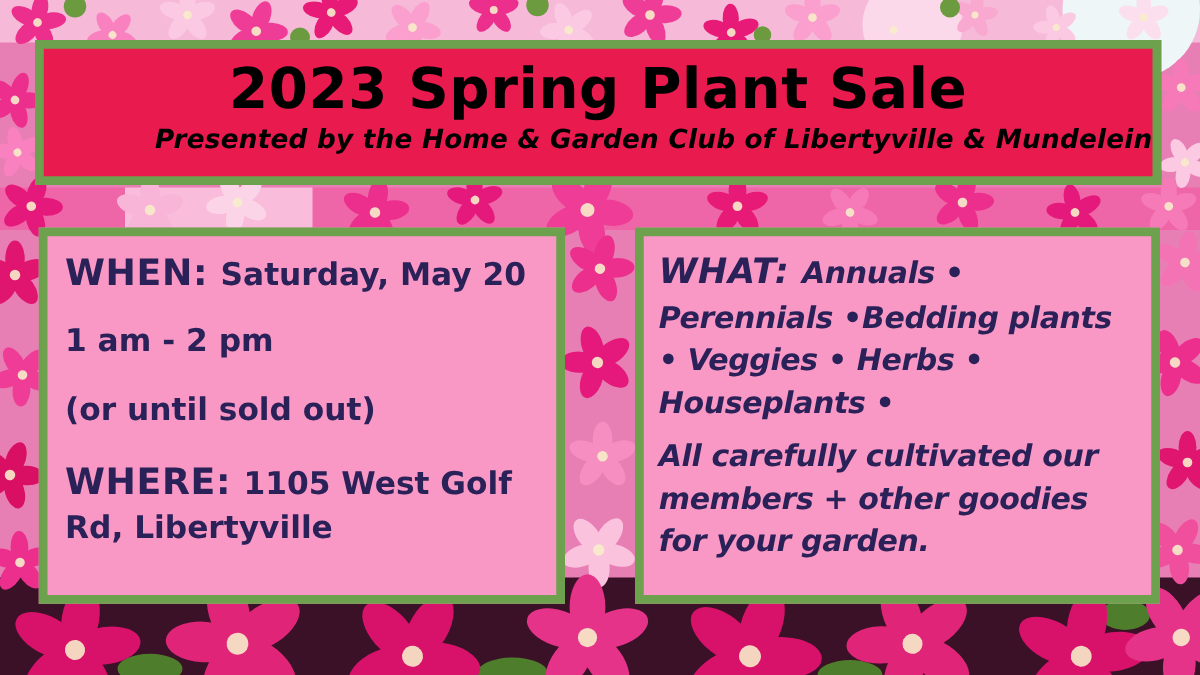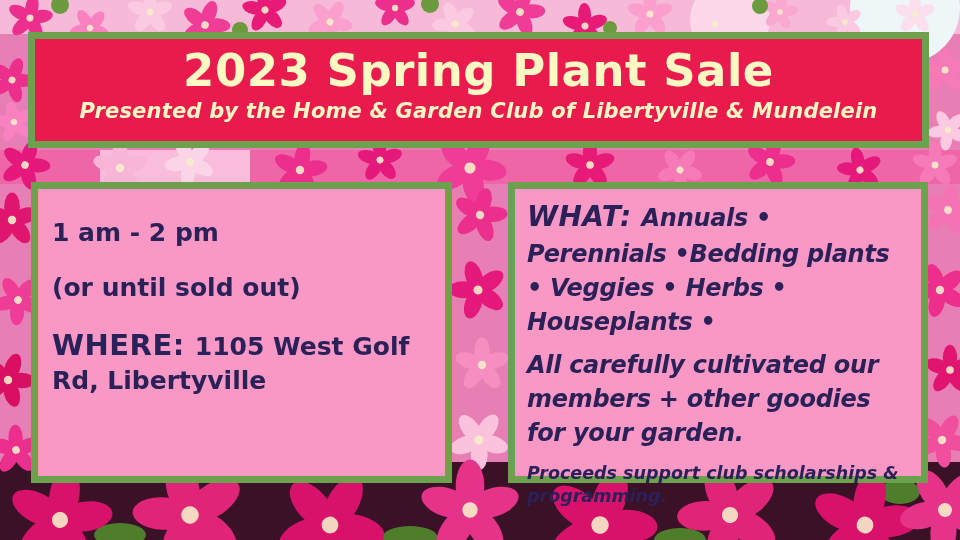"2023 Spring Plant Sale" .banner { color: #fef9c3 -> #000000 }
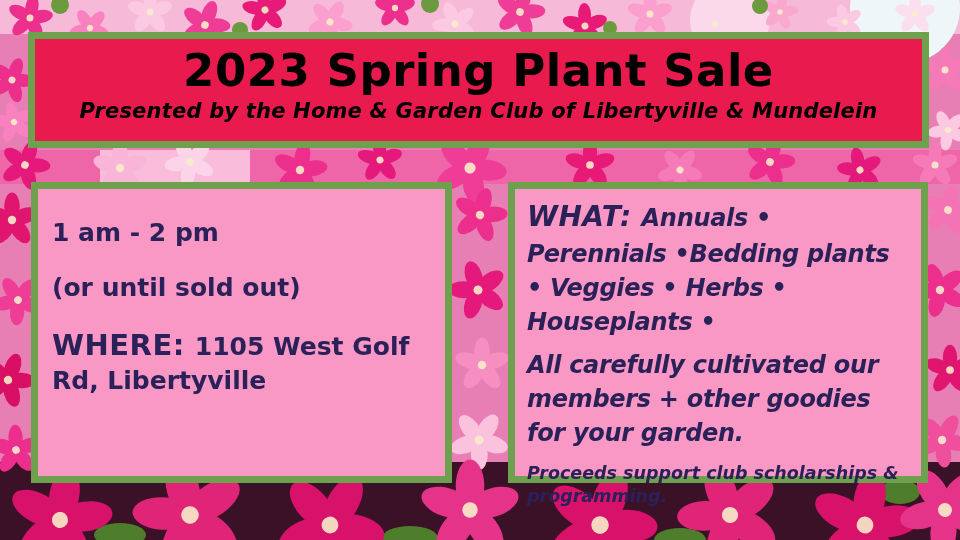"Presented by the Home &" .banner .subtitle { text-align: none -> right }
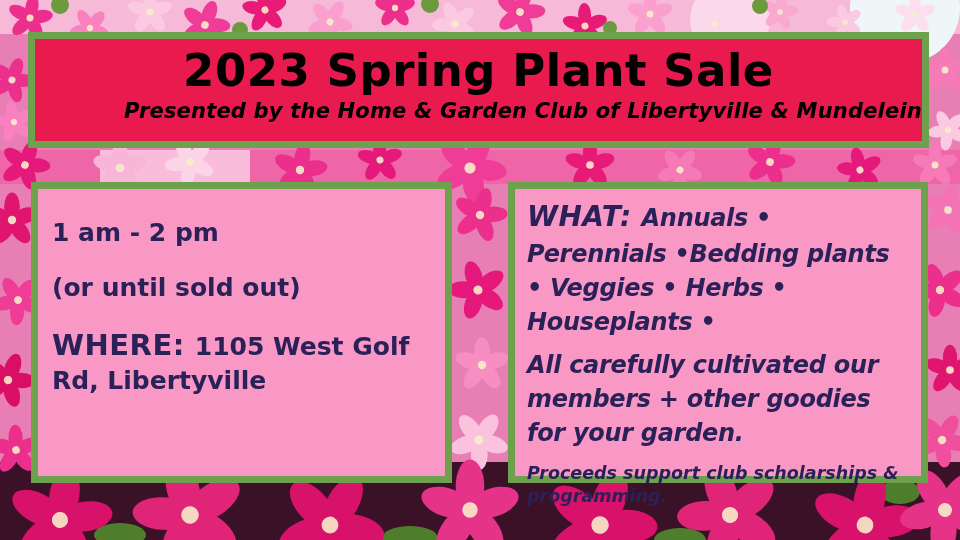"WHEN: Saturday, May 20" p.p1 { html: none -> <p><span>WHEN:</span><span>Saturday, May 20</span></p> }
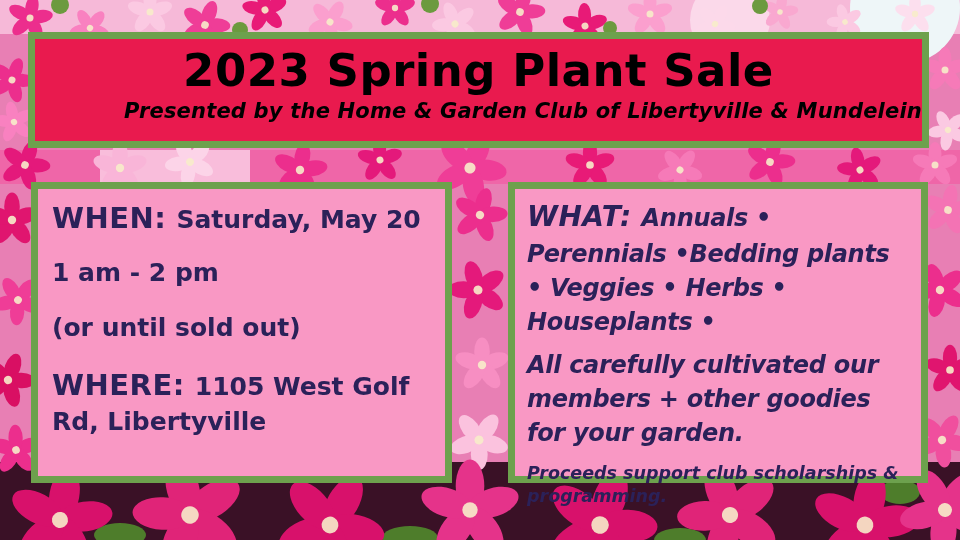"Proceeds support club scholarships &" p.p3 { html: <p>Proceeds support club scholarships &amp; programming.</p> -> none }
